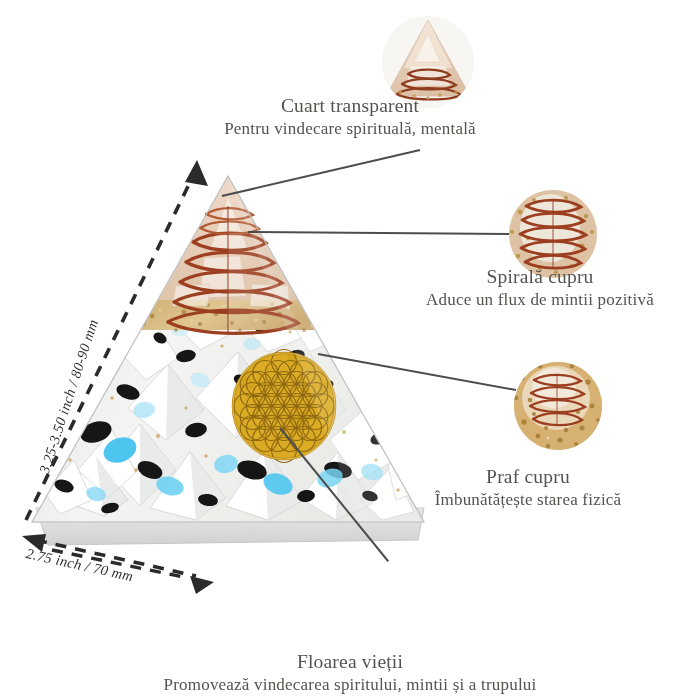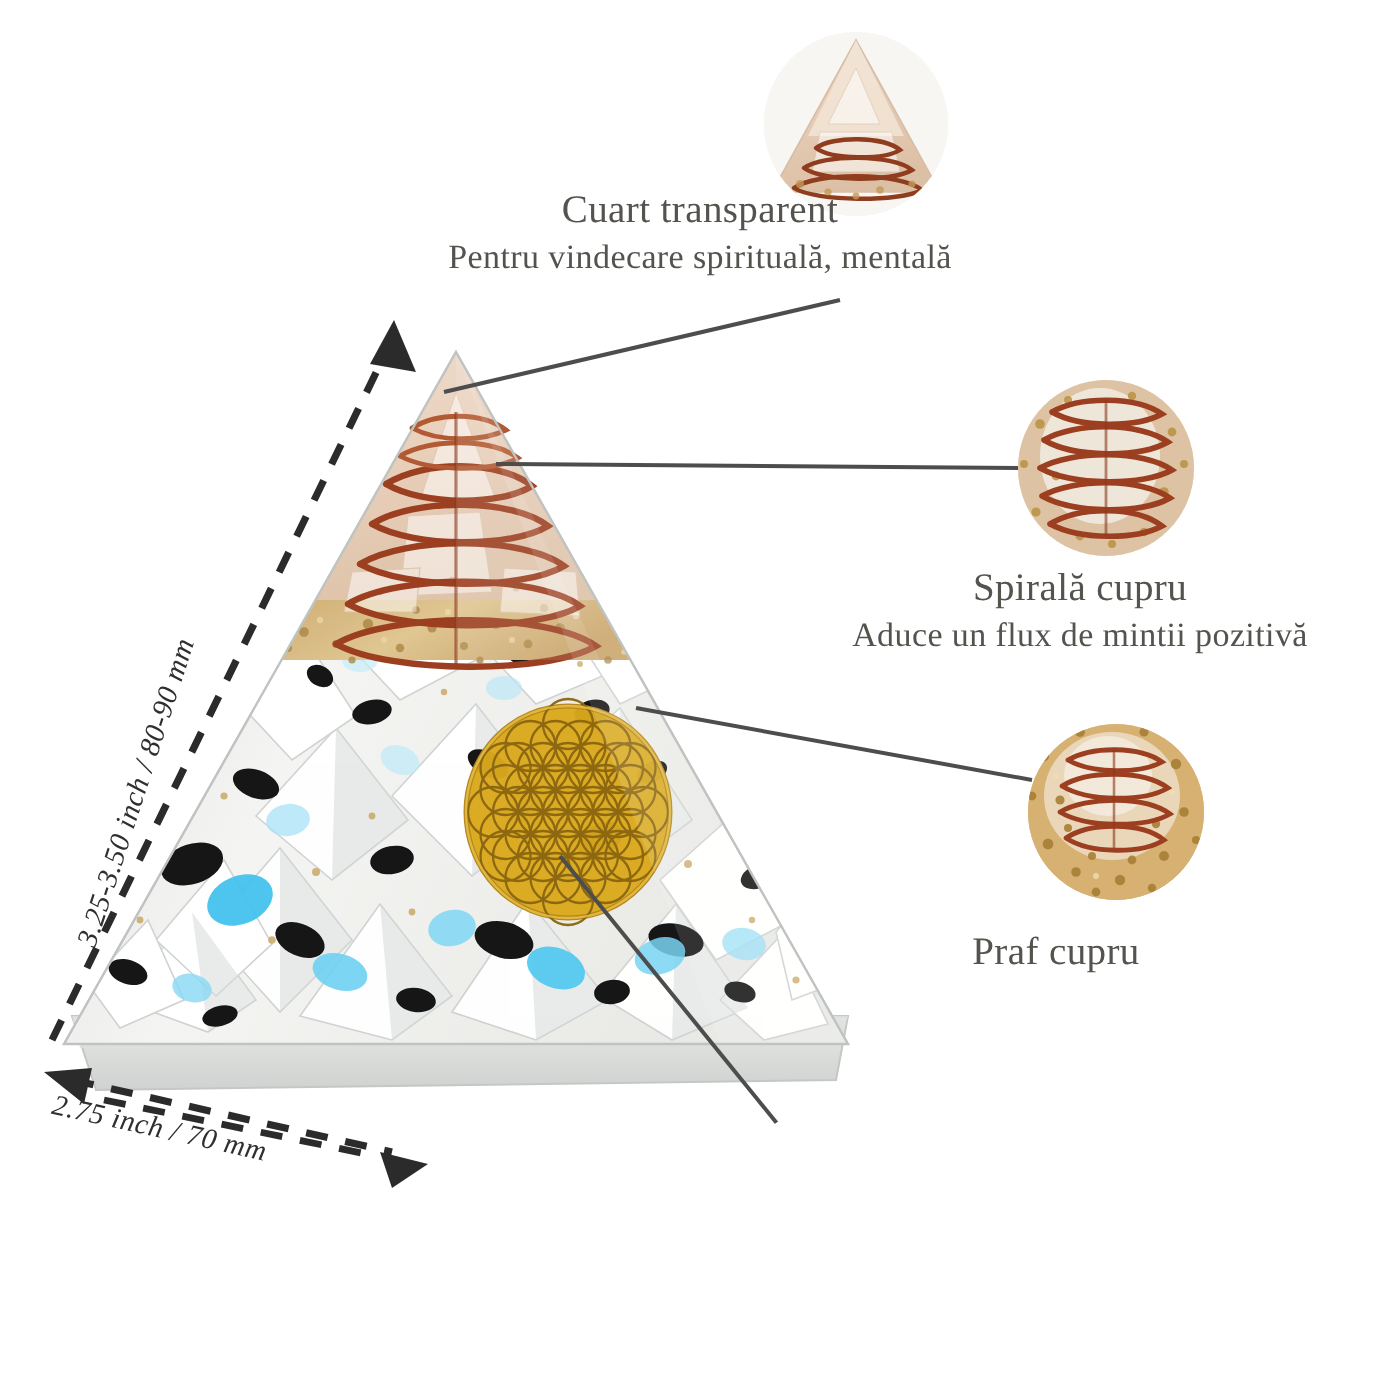"Spirală cupru" div.callout-text { margin-top: 18px -> none }
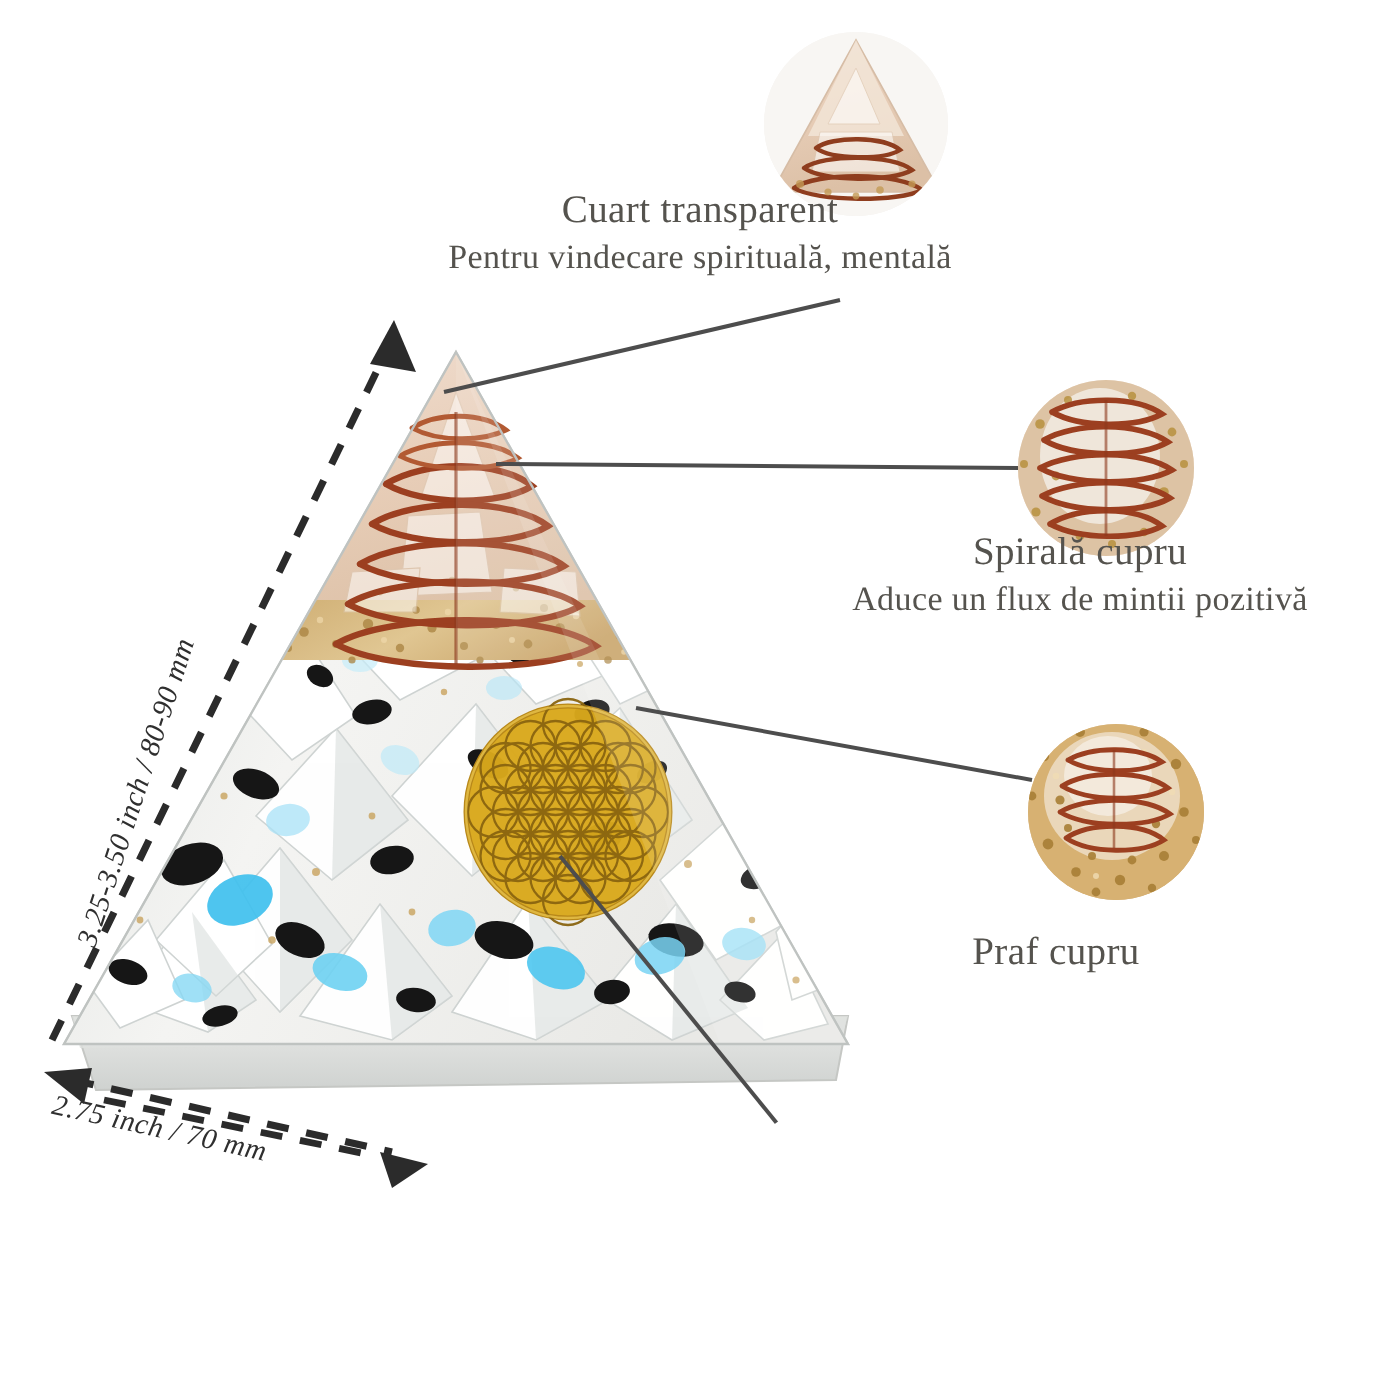"Îmbunătățește starea fizică" div.callout-sub { html: none -> <div>Îmbunătățește starea fizică</div> }
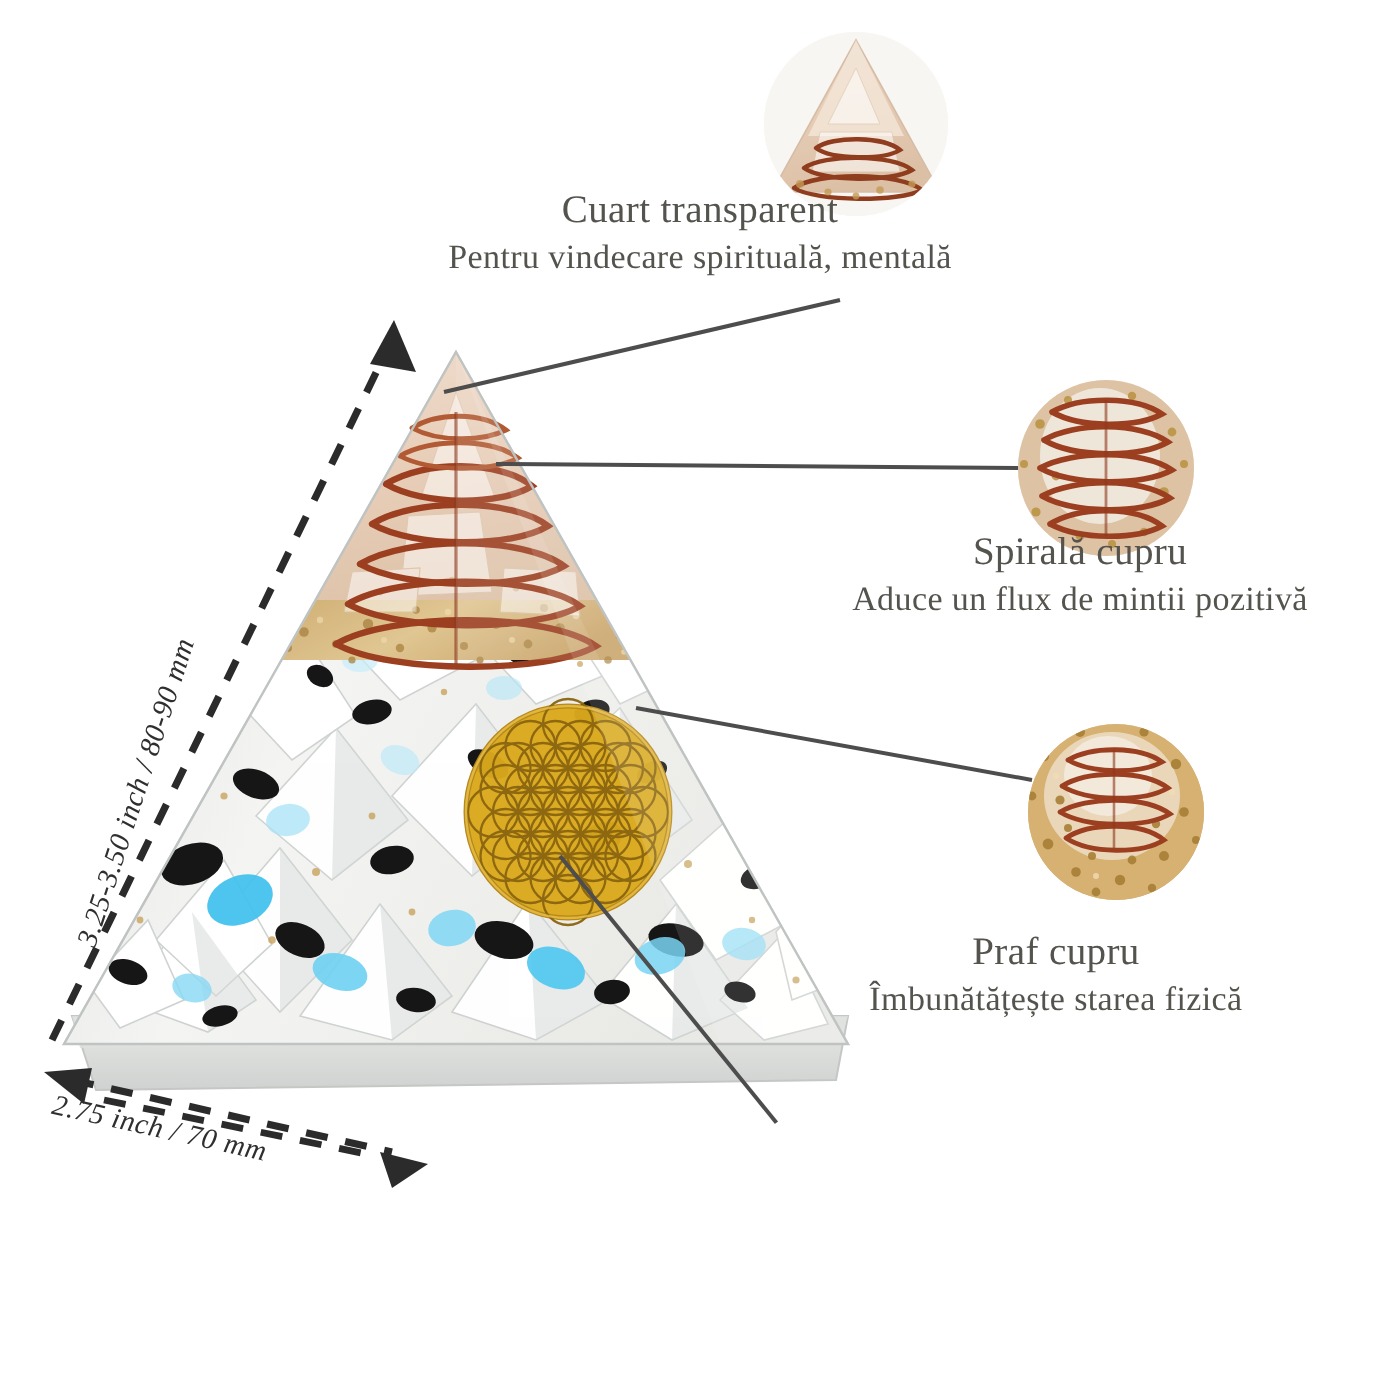"Floarea vieții" div.callout-text { html: none -> <div> <div>Floarea vieții</div> <div>Promovează vindecarea spiritului, mintii și a trupului</div> </div> }
